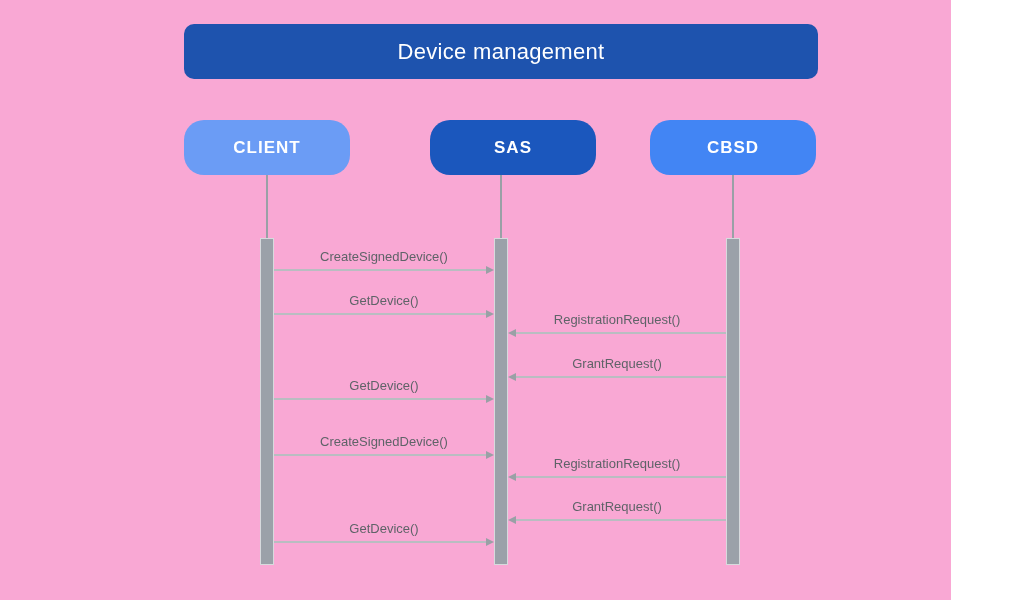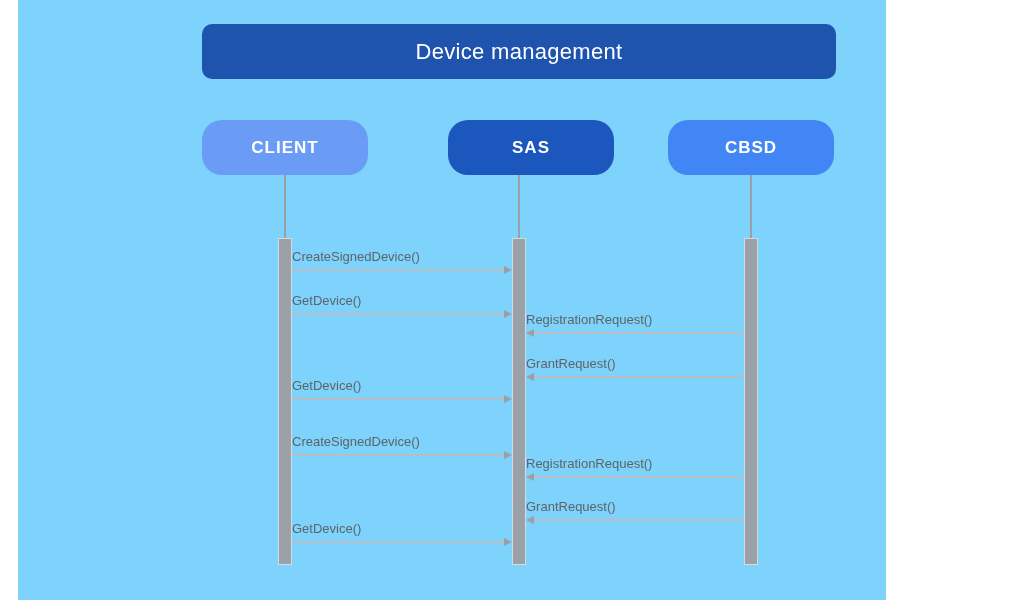"Device management" .canvas { background: #7dd3fc -> #f9a8d4; margin-left: 18px -> none; width: 868px -> 951px }
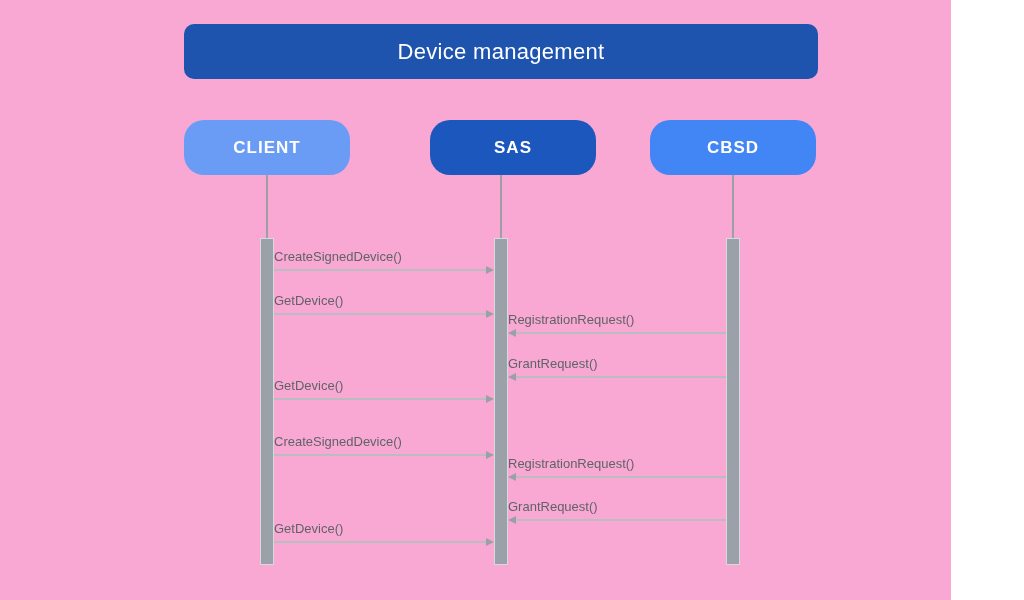"CreateSignedDevice()" .msg-label { text-align: left -> center }
